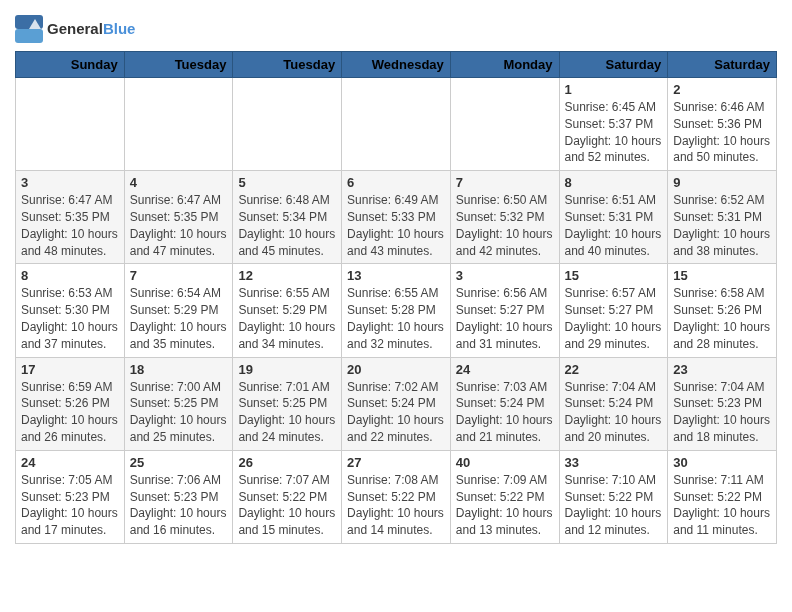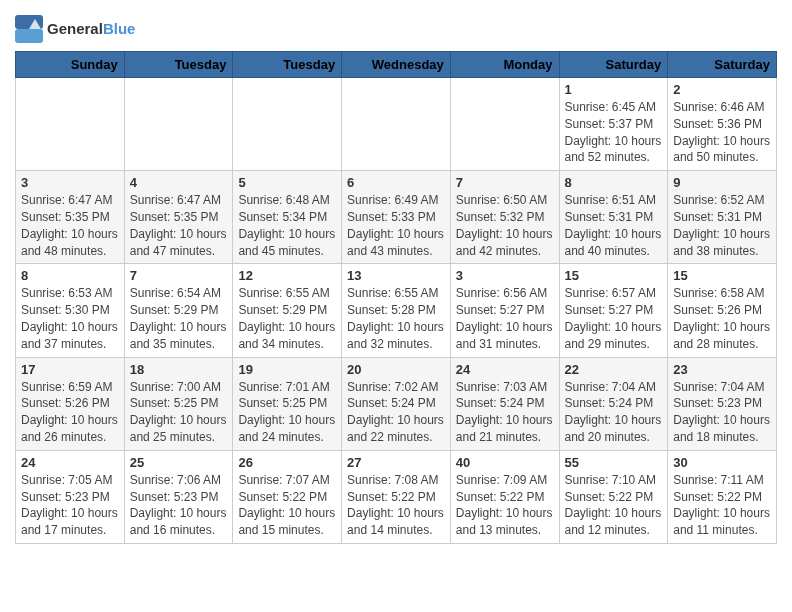"55" span.day-number { text: 55 -> 33 }
